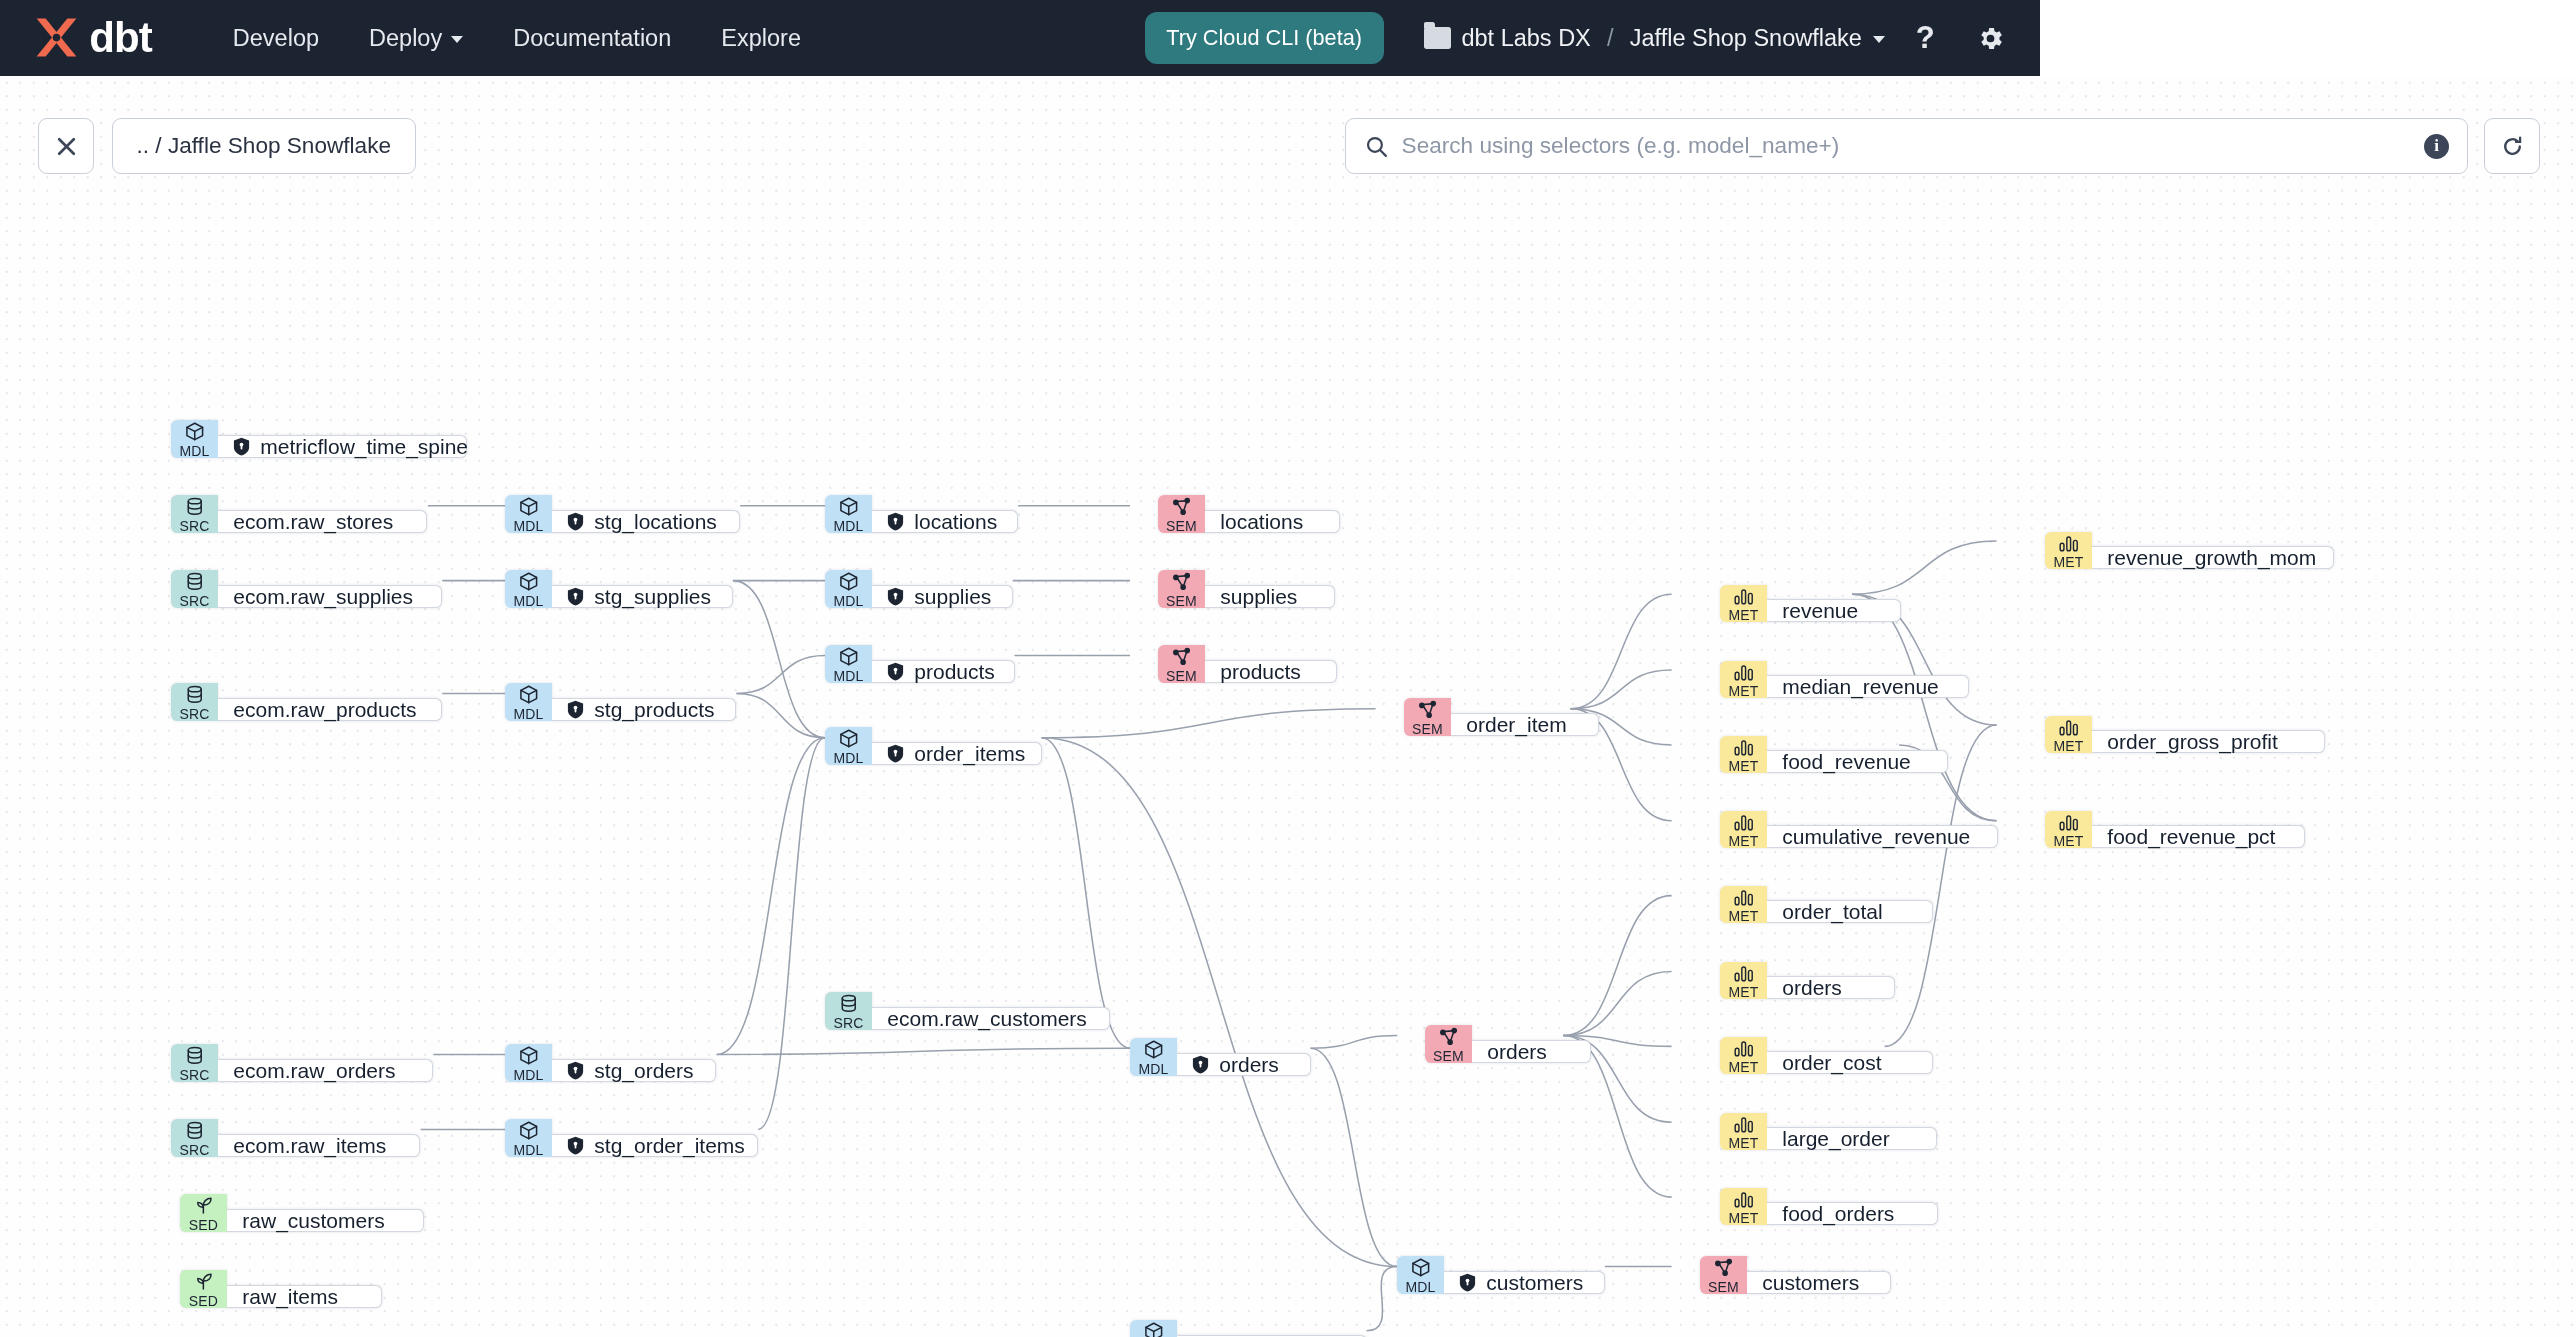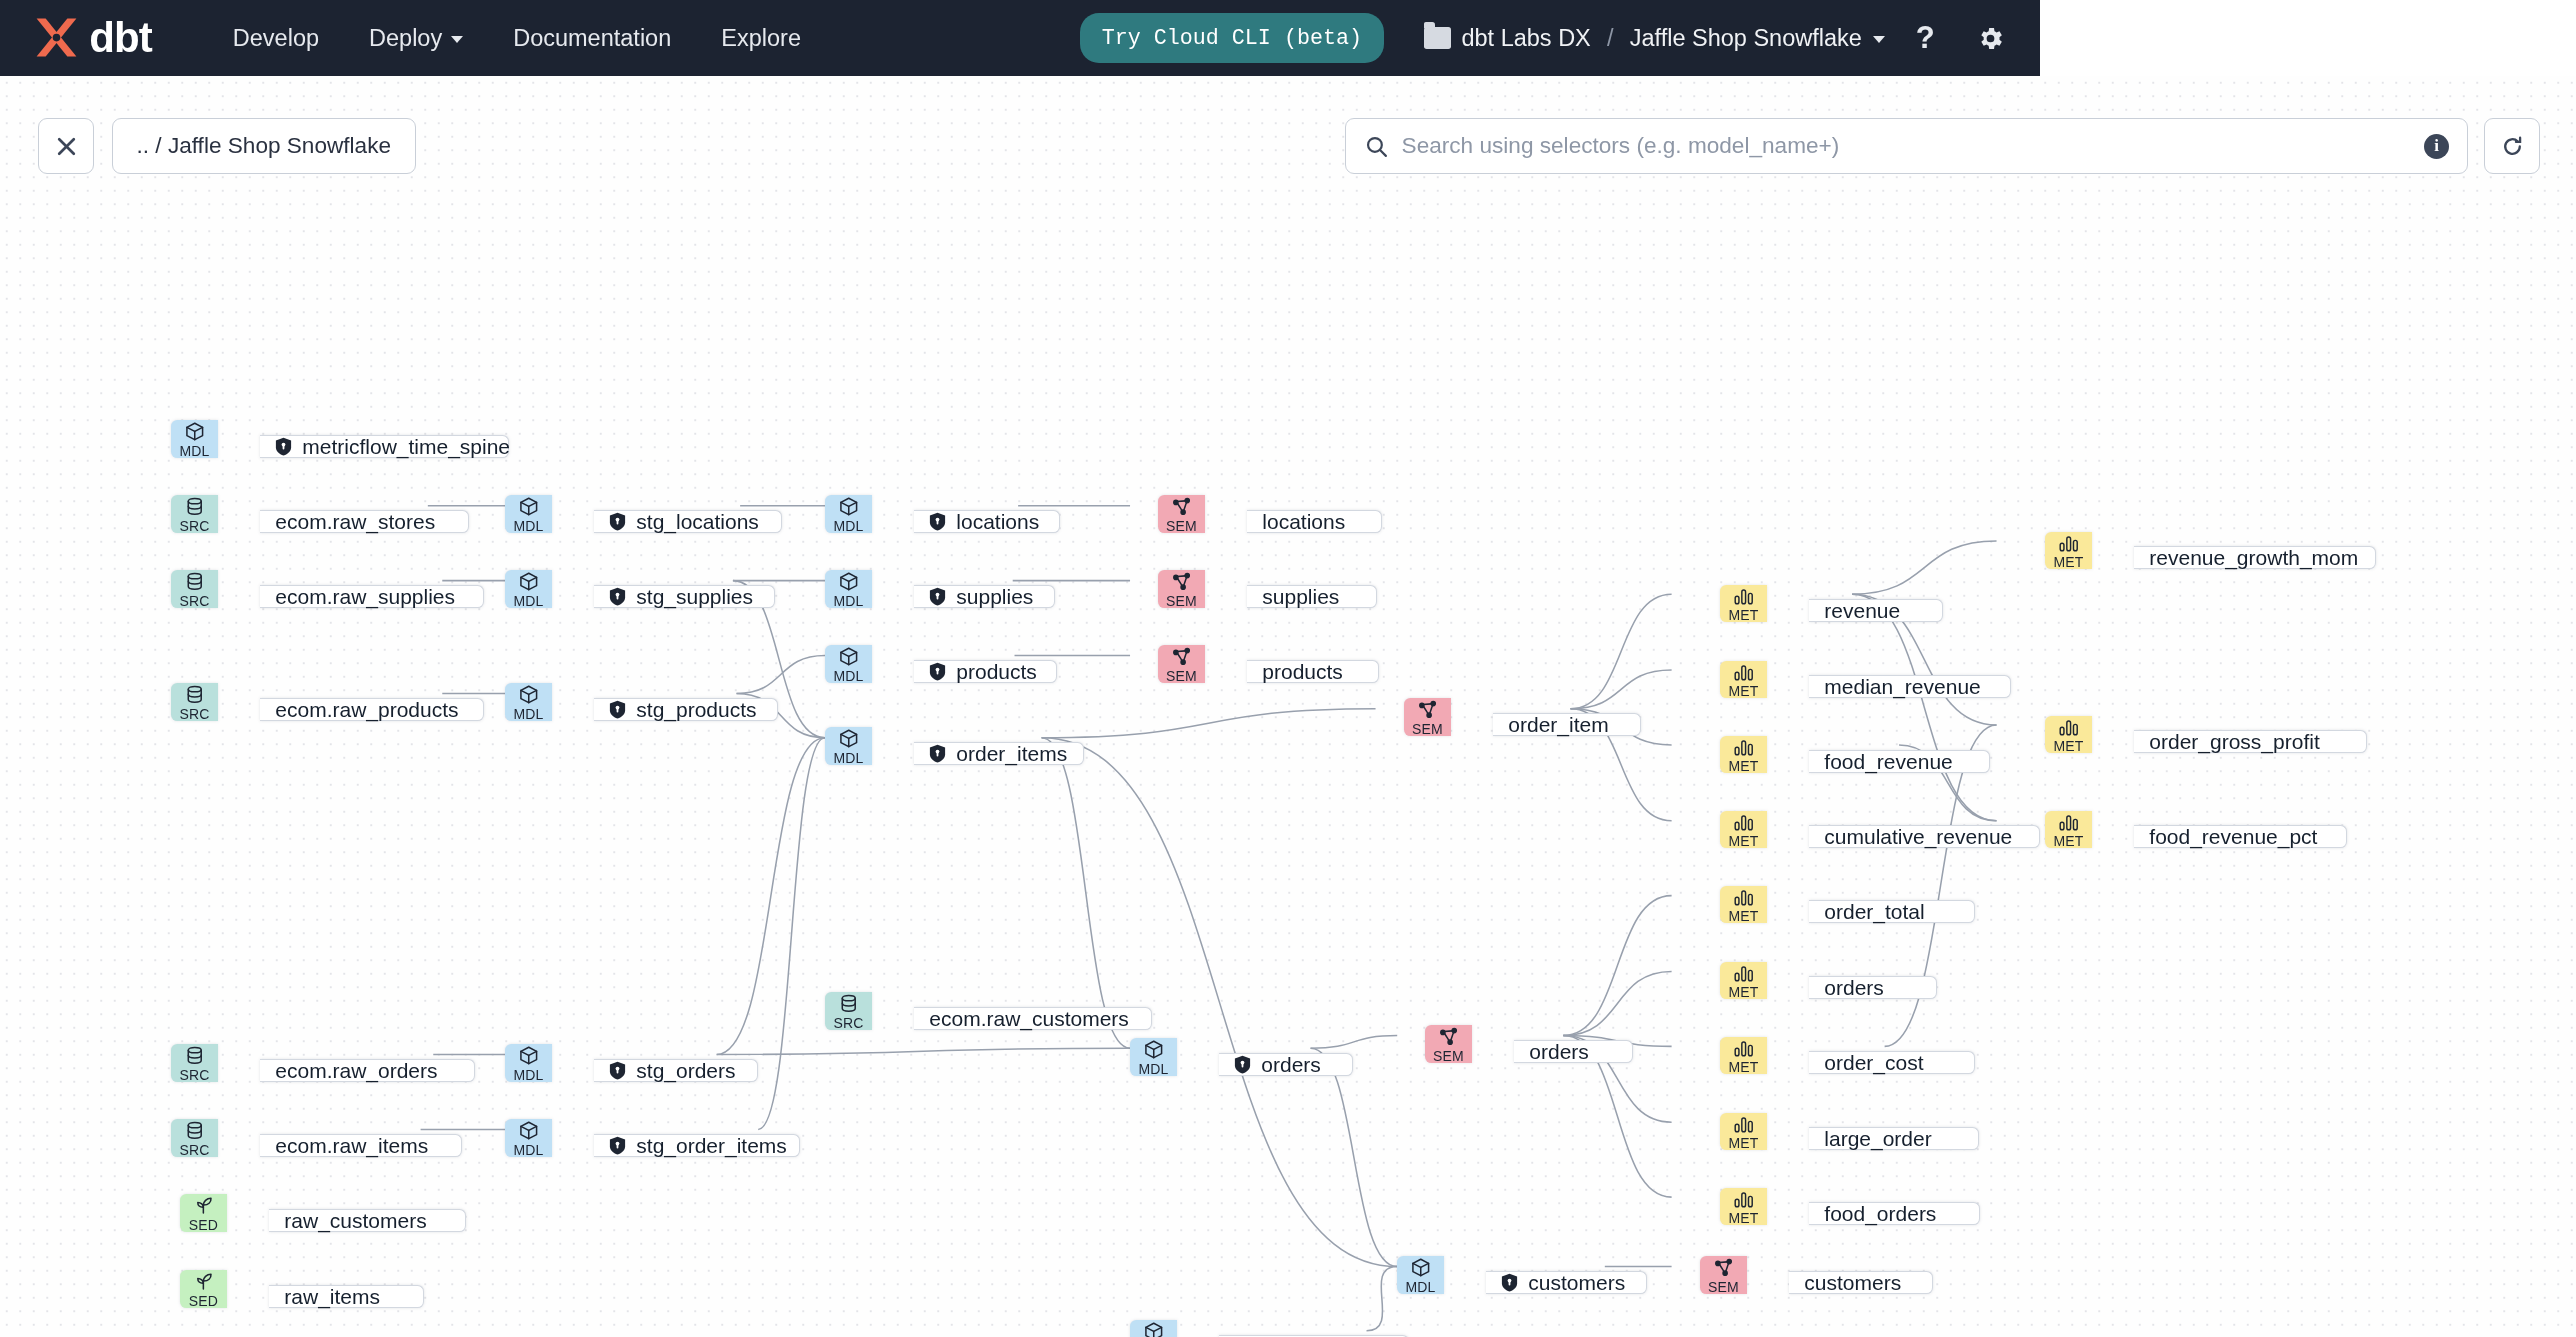"Try Cloud CLI (beta)" #try-cli { border-radius: 19px -> 12px; font-family: Liberation Mono, monospace -> Liberation Sans, sans-serif }
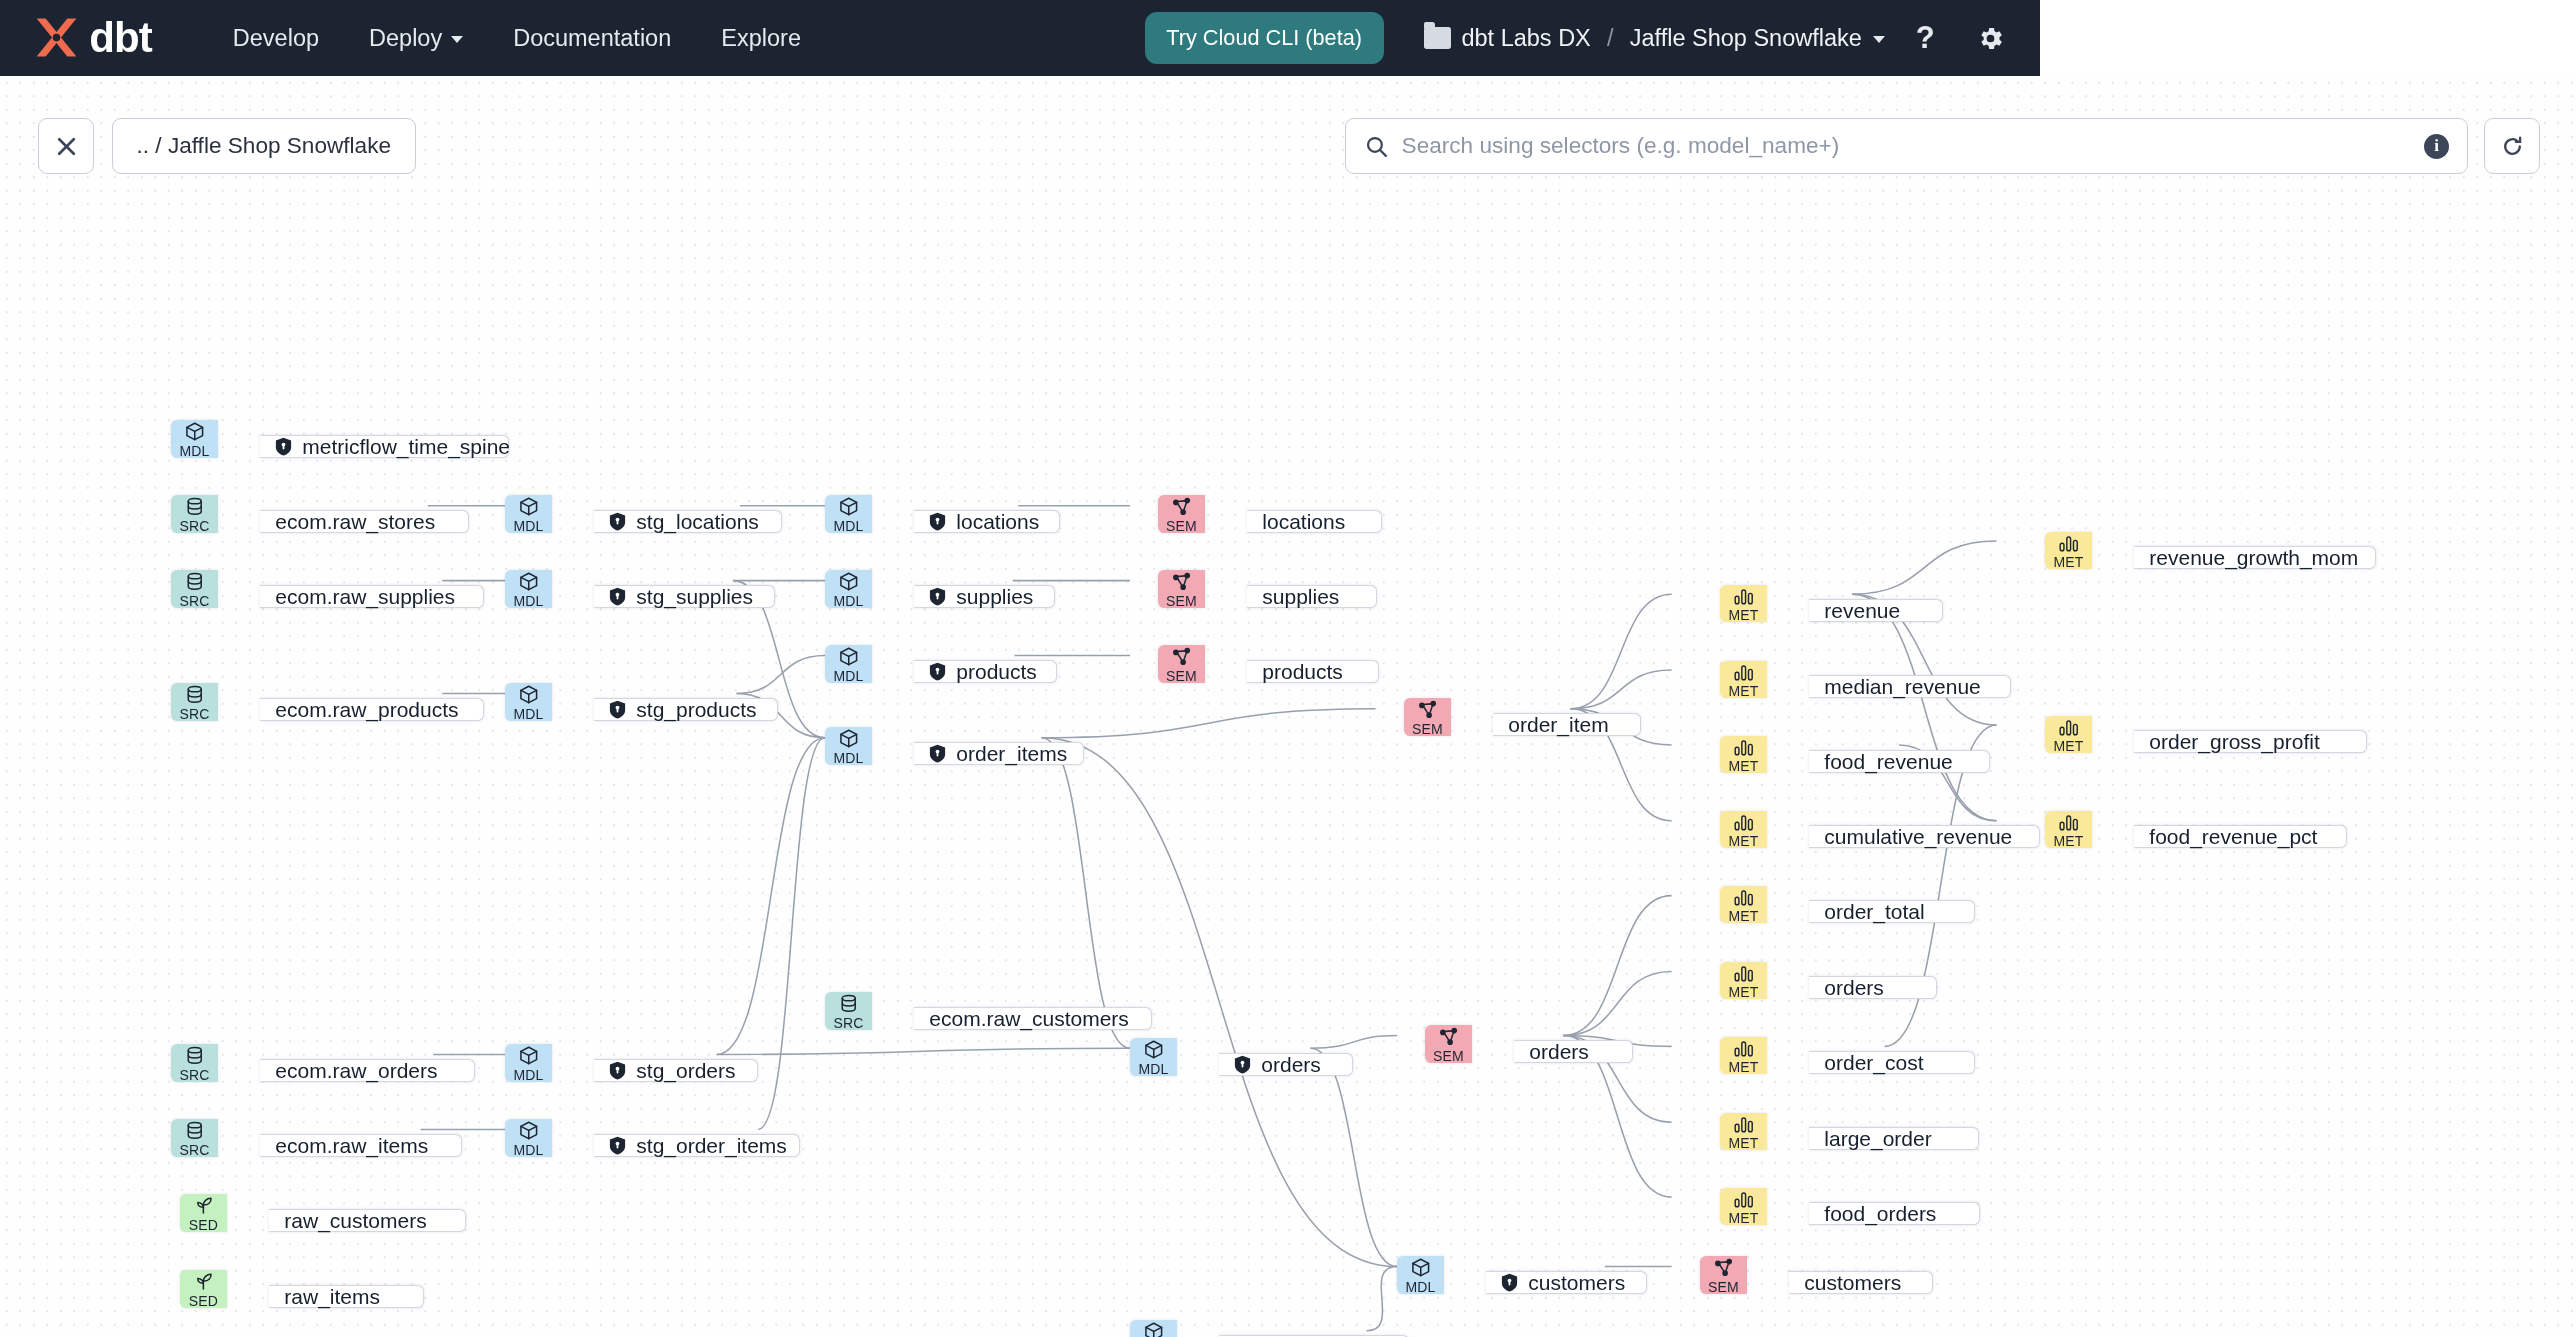"metricflow_time_spine" .node-body { margin-left: 42px -> none }
